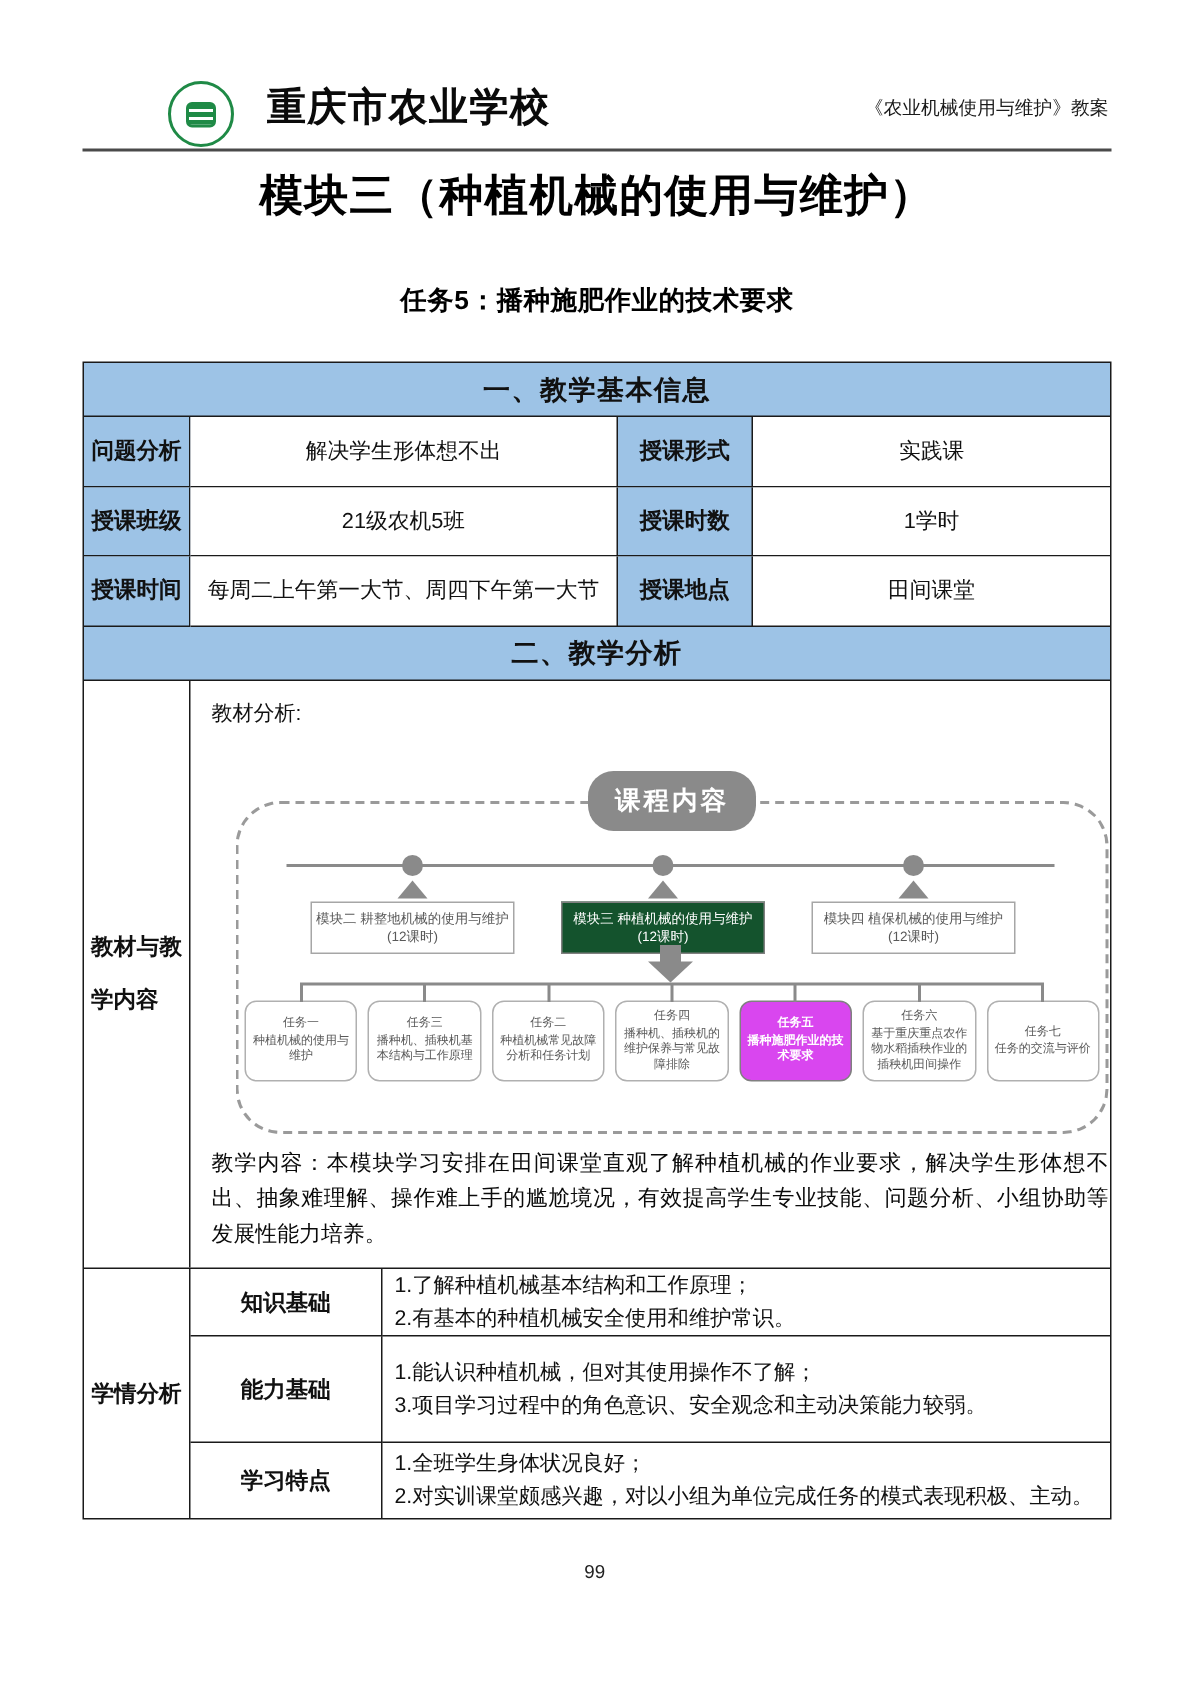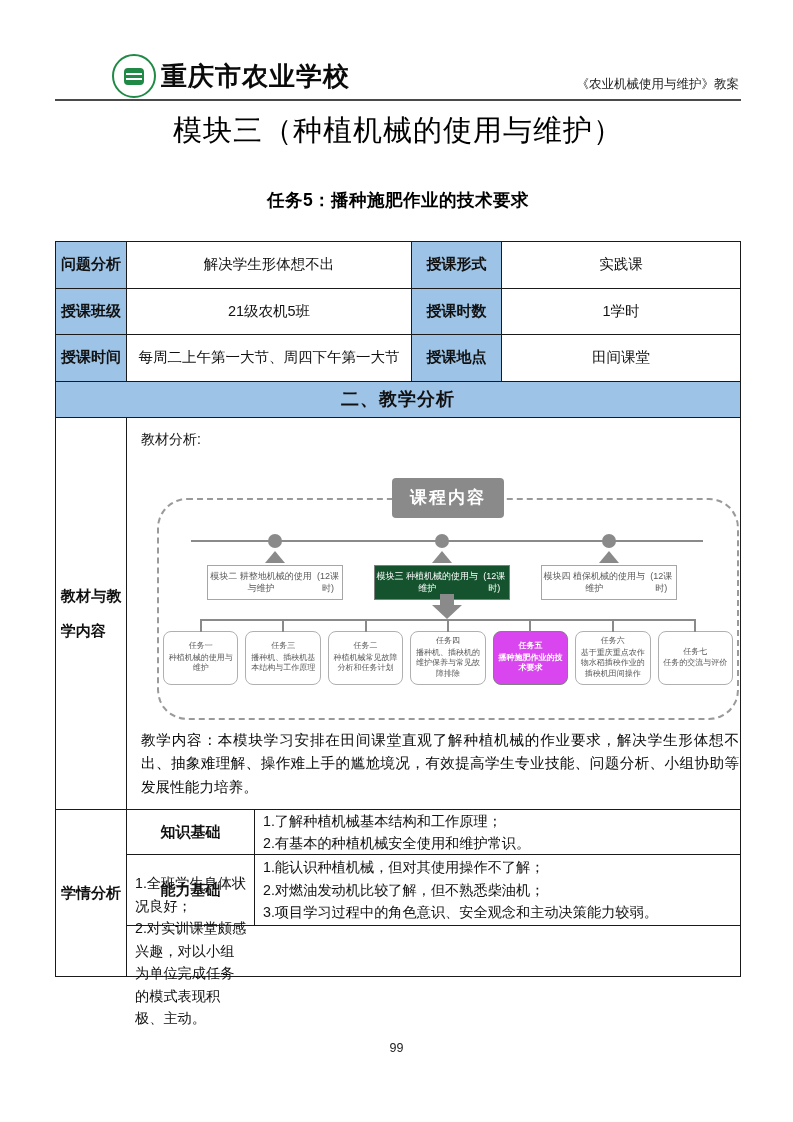"重庆市农业学校" .hdr-left { align-items: center -> none; gap: 5px -> 22px }
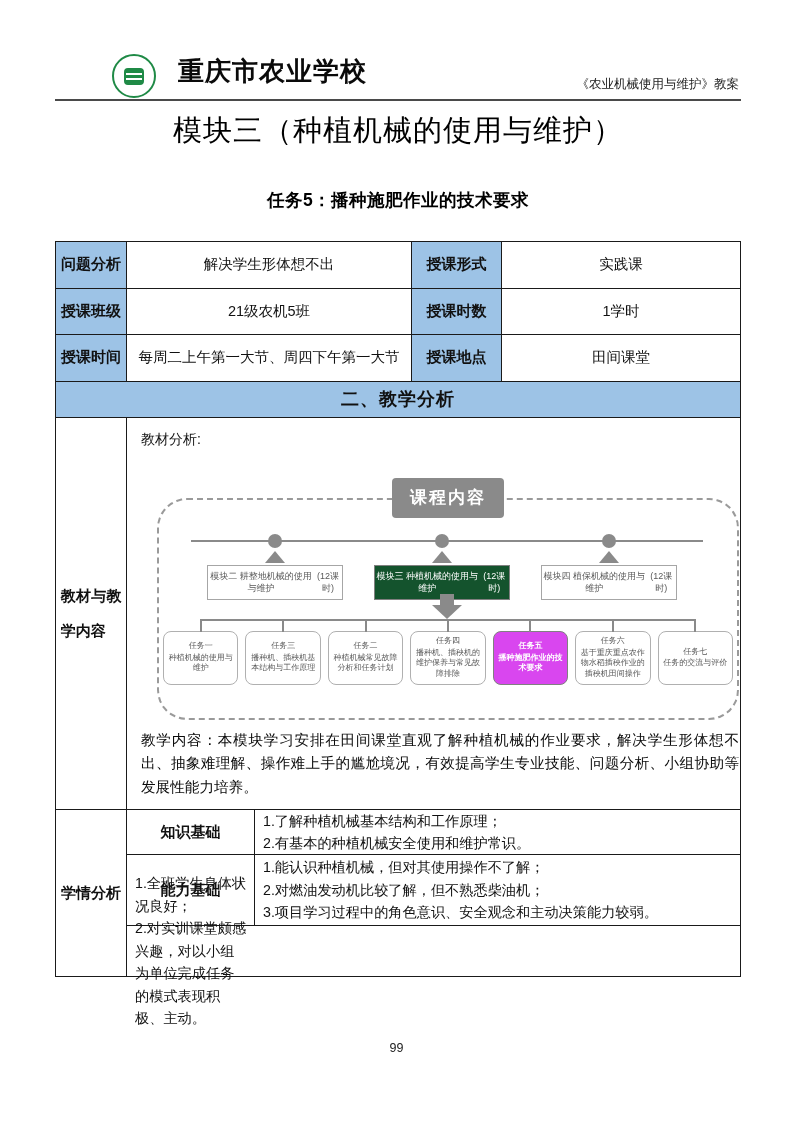"《农业机械使用与维护》教案" .doc-label { bottom: 8px -> 20px }
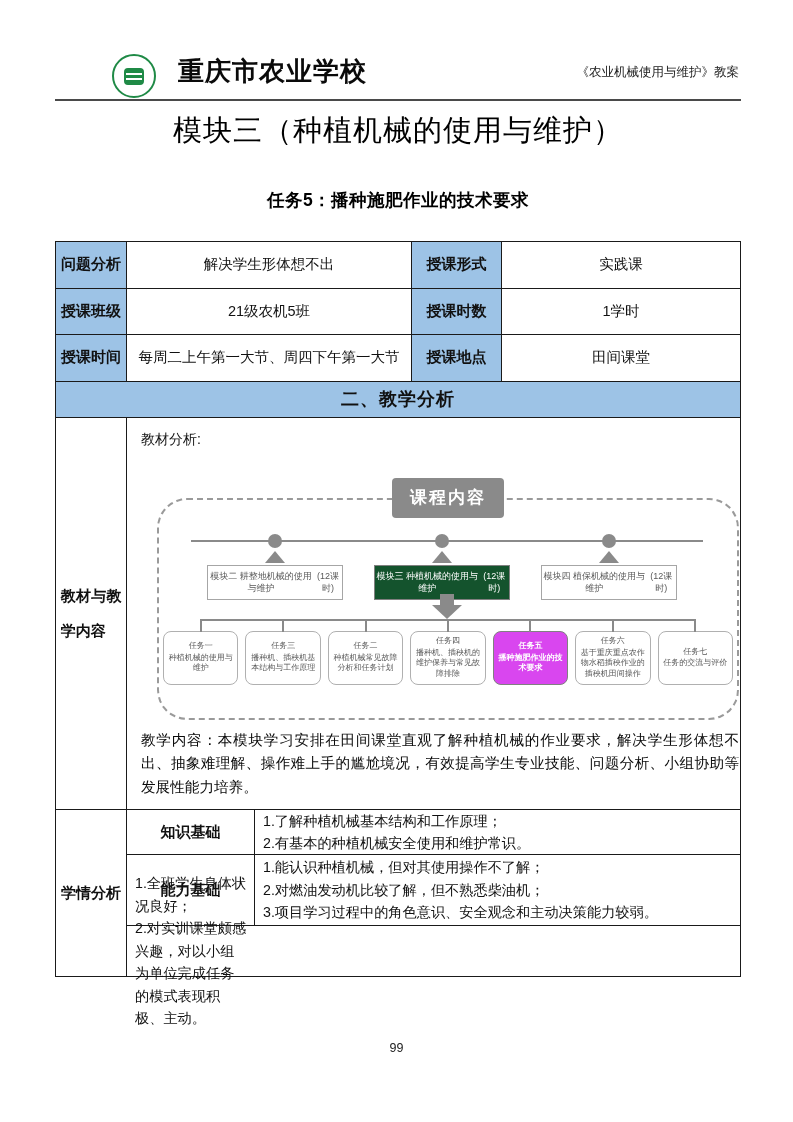"模块三（种植机械的使用与维护）" .main-title { font-weight: 400 -> 700 }
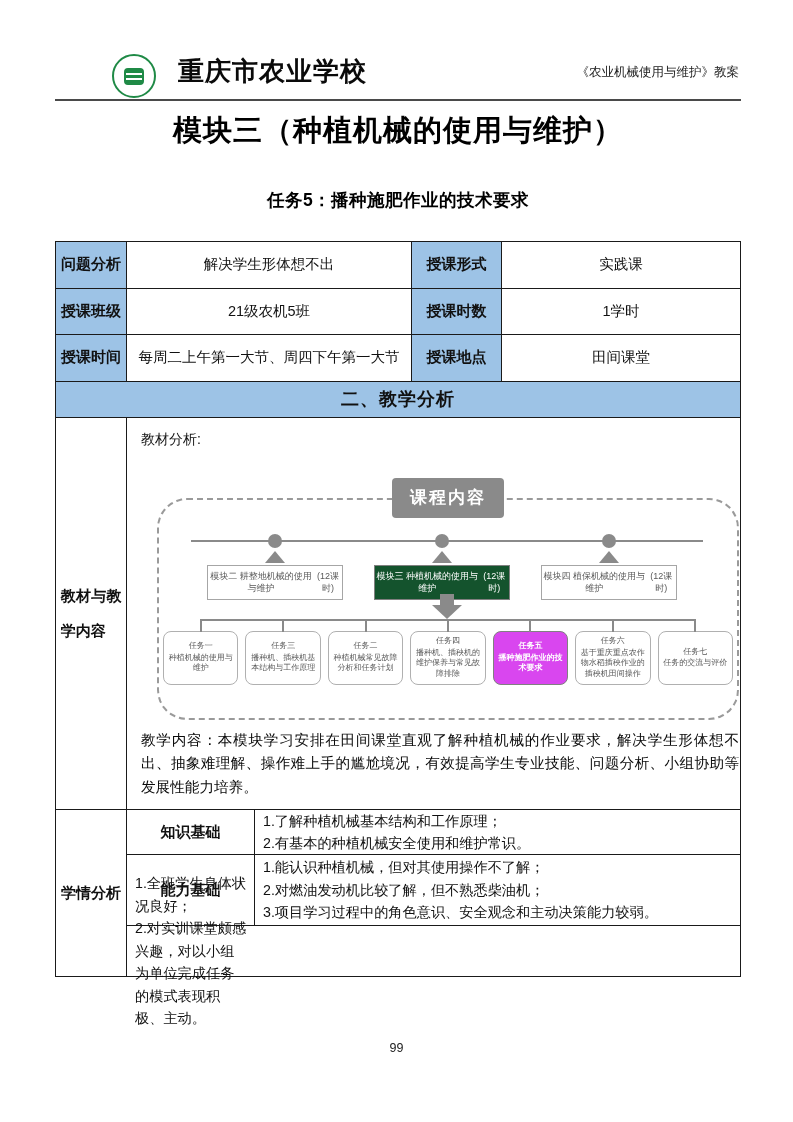"一、教学基本信息" div.sec-hdr { html: none -> <div>一、教学基本信息</div> }
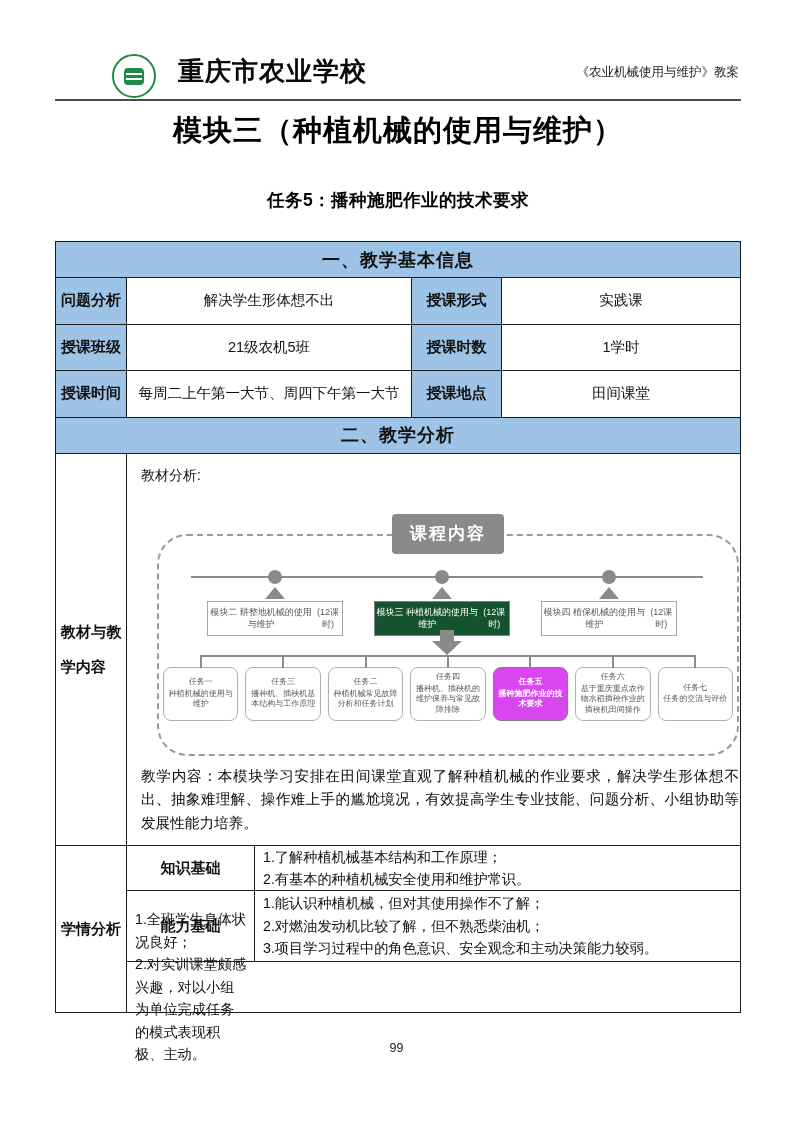"课程内容" .ktitle { border-radius: 4px -> 17px }
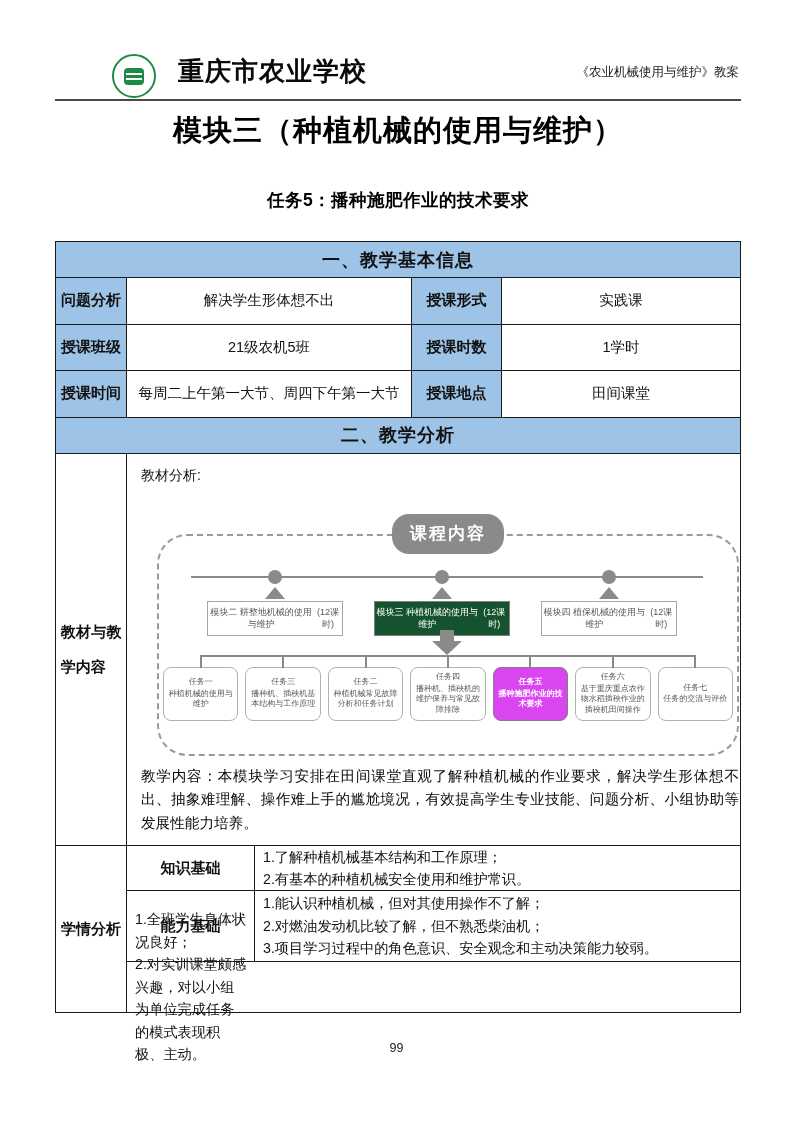"模块二 耕整地机械的使用与维护" .mbox { flex-direction: row -> column }
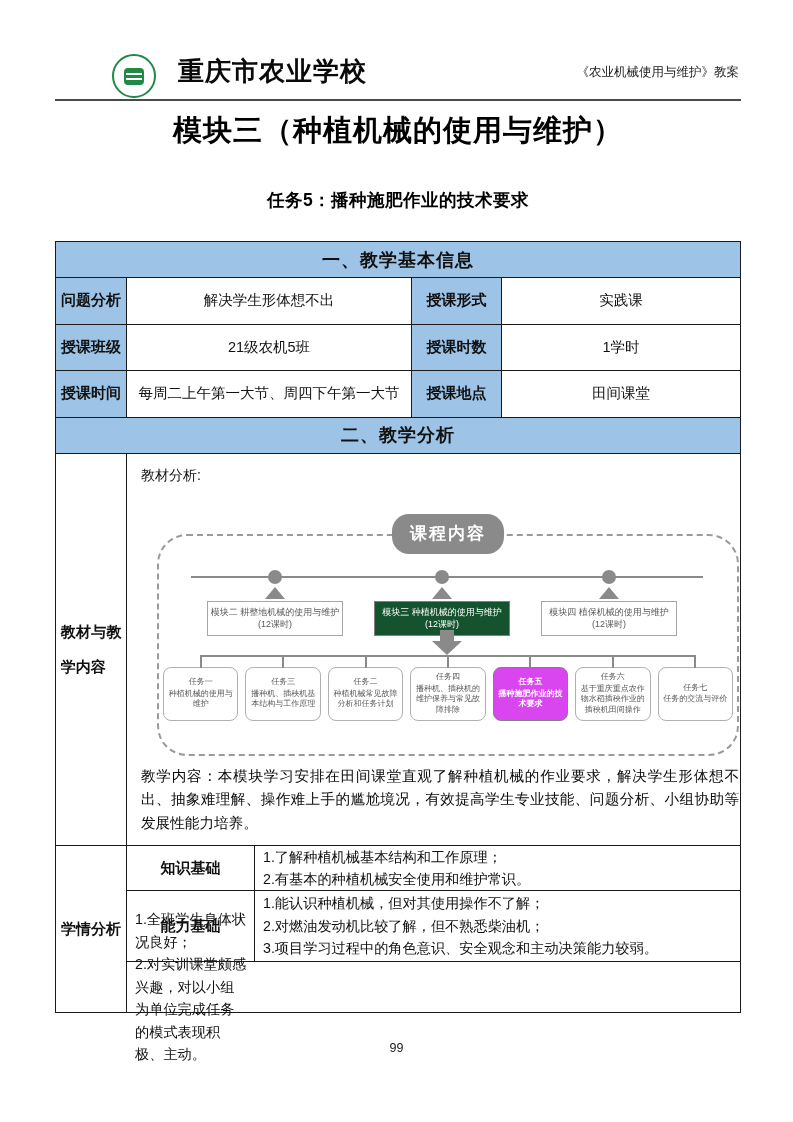"2.对燃油发动机比较了解，但不熟悉柴油机；" div { html: <div>2.对燃油发动机比较了解，但不熟悉柴油机；</div> -> none }
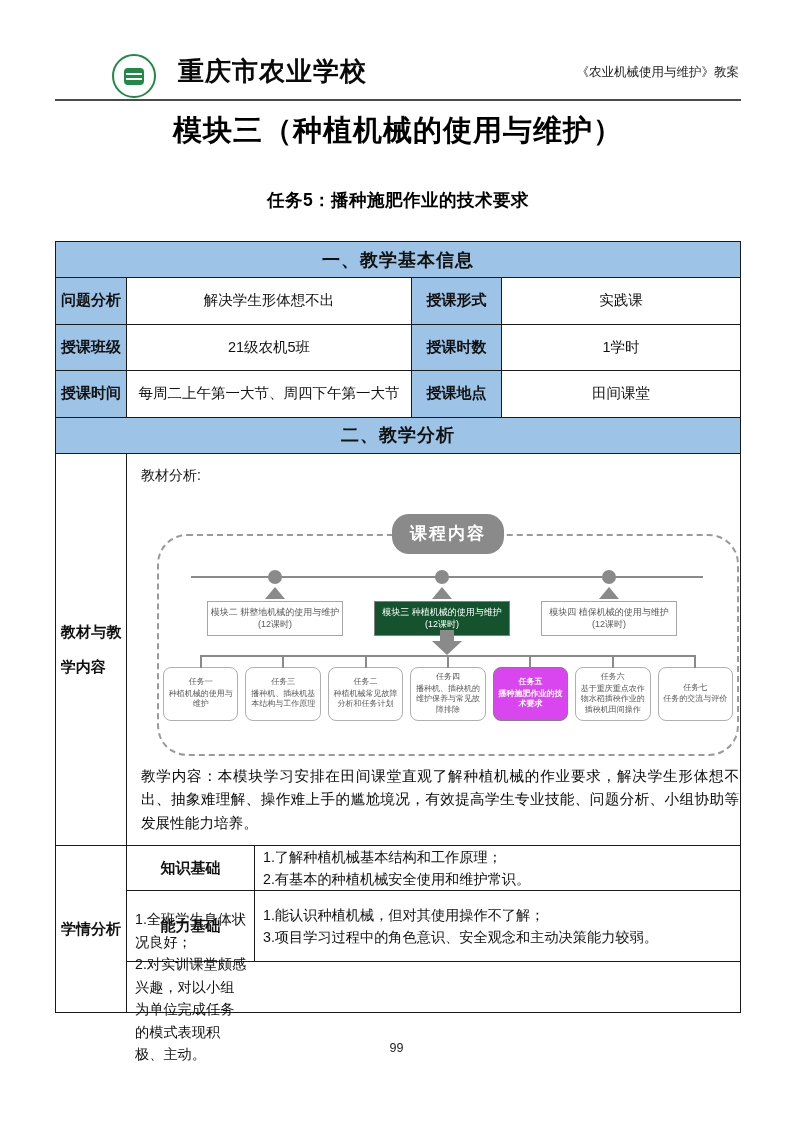"学习特点" div.xq-lab { html: none -> <div>学习特点</div> }
